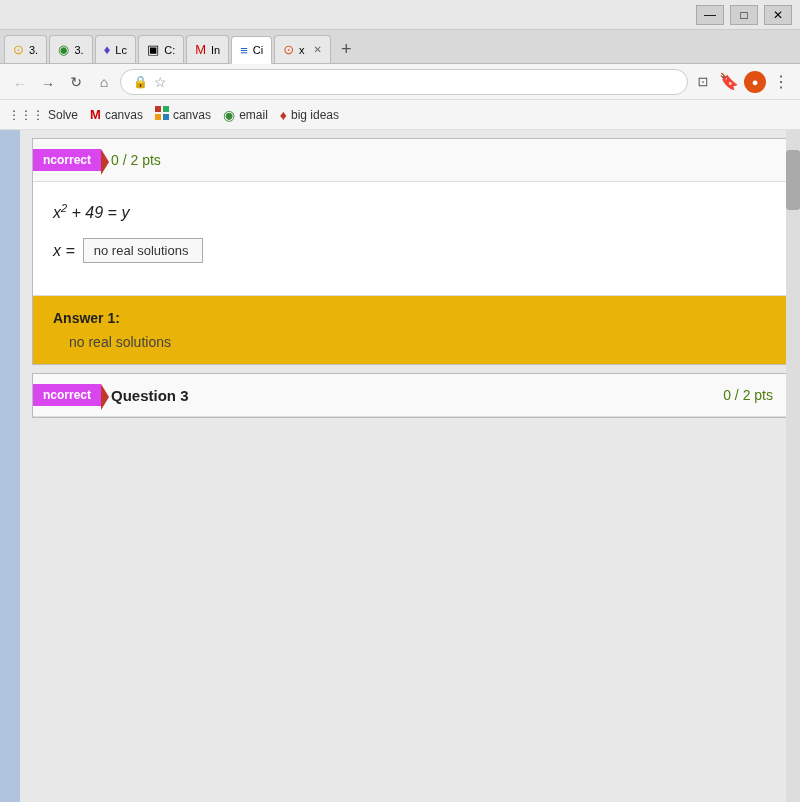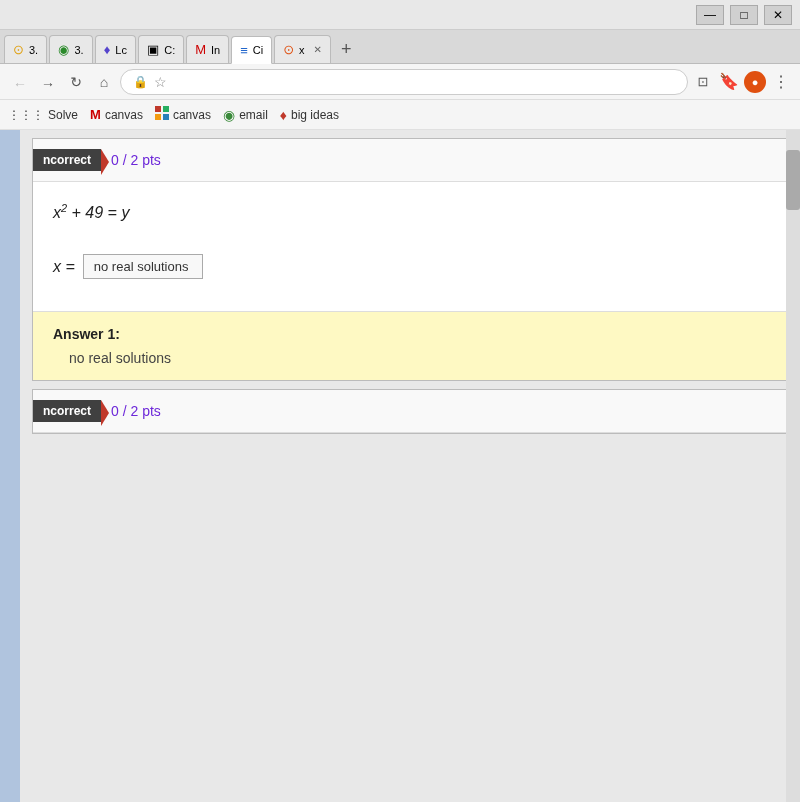"ncorrect" .incorrect-badge { background: #404040 -> #d946ef }
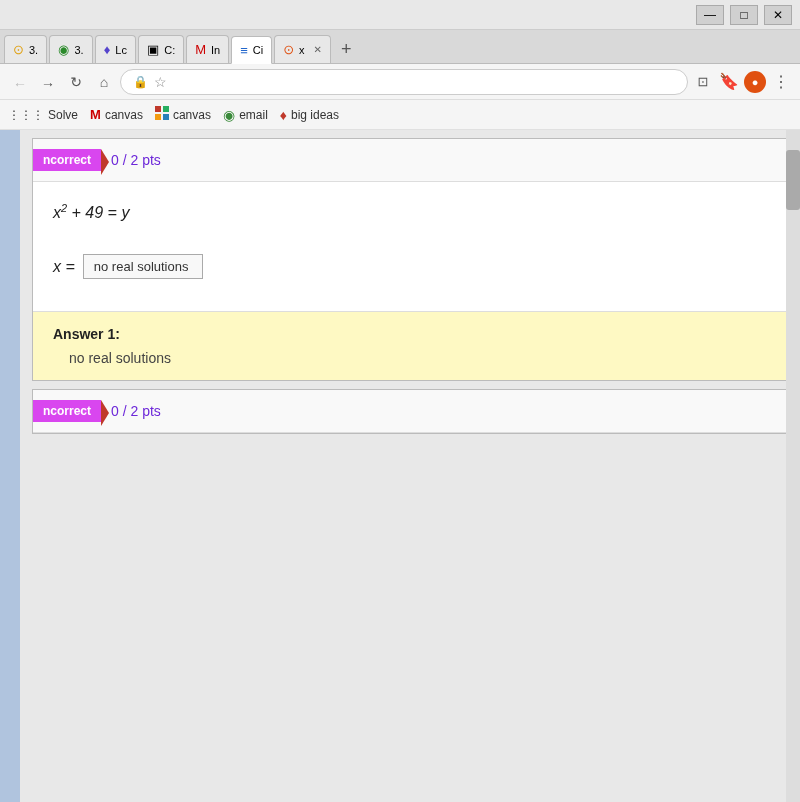"0 / 2 pts" .question-points { color: #6d28d9 -> #4d7c0f }
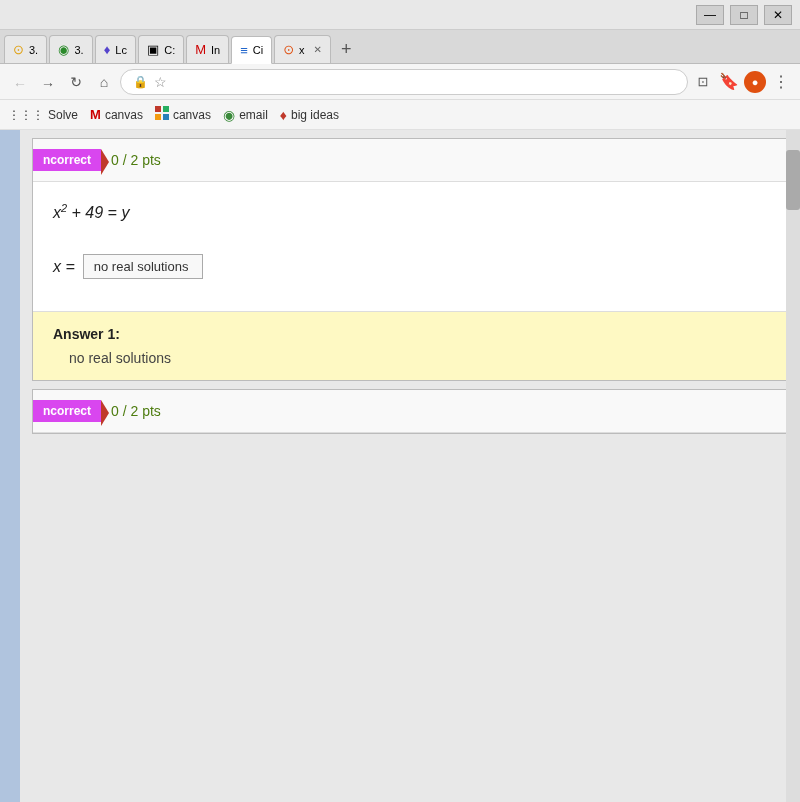"x2 + 49 = y" .equation { margin-bottom: 32px -> 16px }
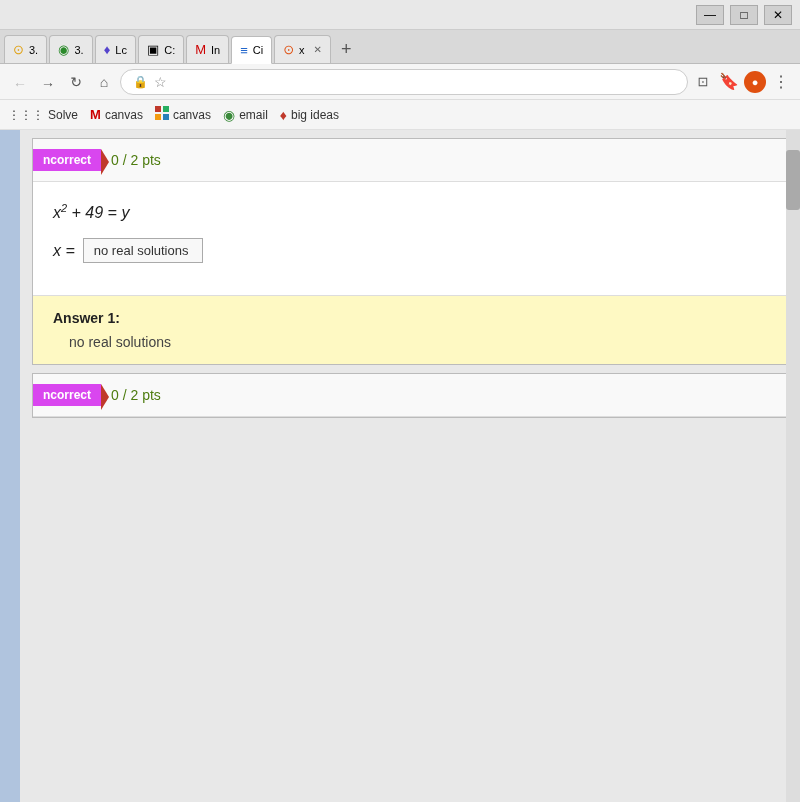"Answer 1:" .answer-section { background: #fef9c3 -> #eab308 }
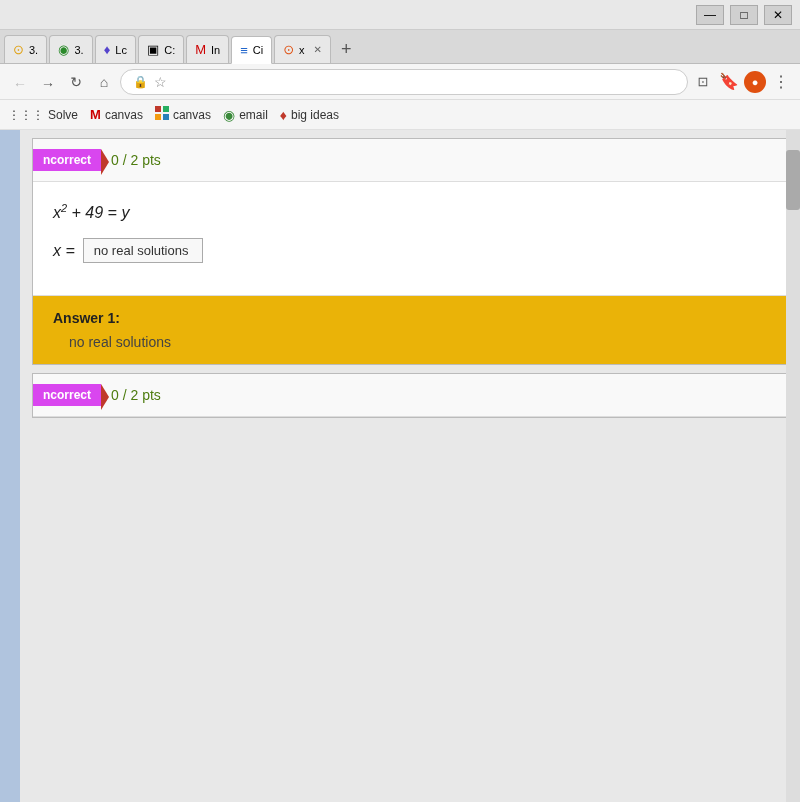"Question 3" span.question-title { html: none -> <span>Question 3</span> }
